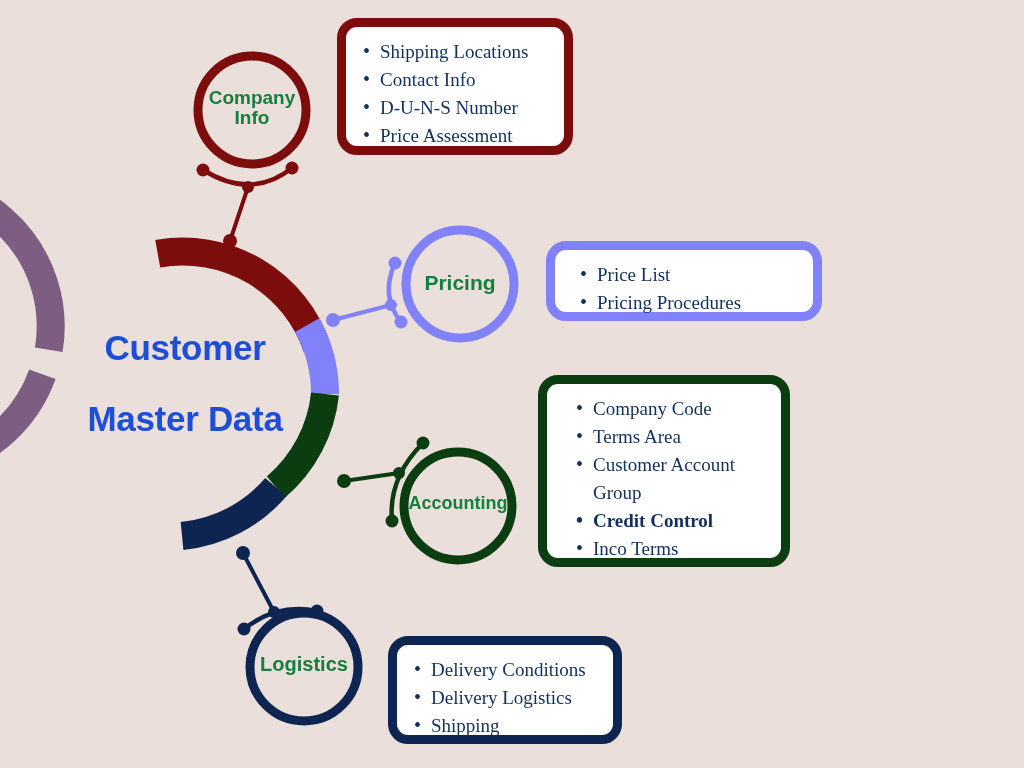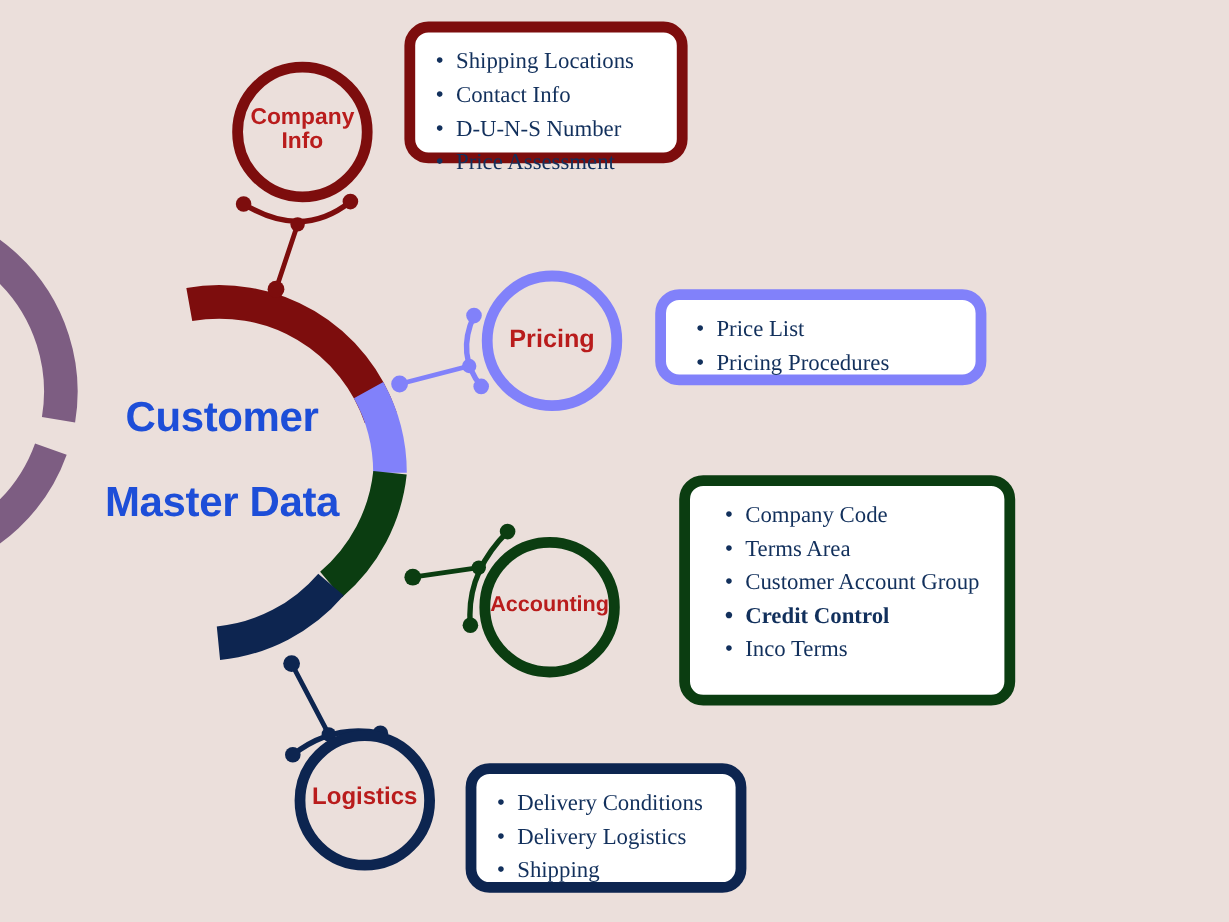"Shipping Locations" div.panel { height: 118px -> 137px }
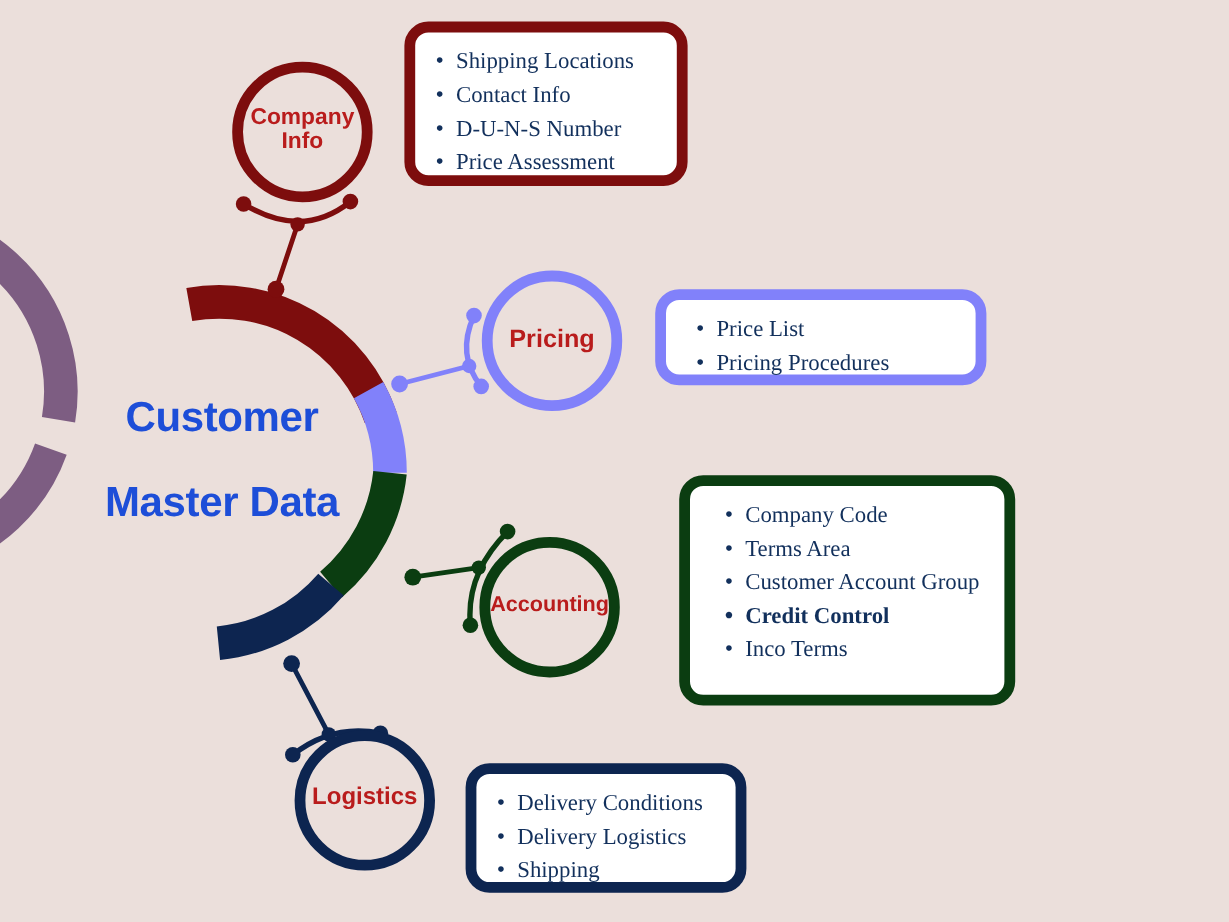"Company" .node-label { color: #b91c1c -> #15803d }
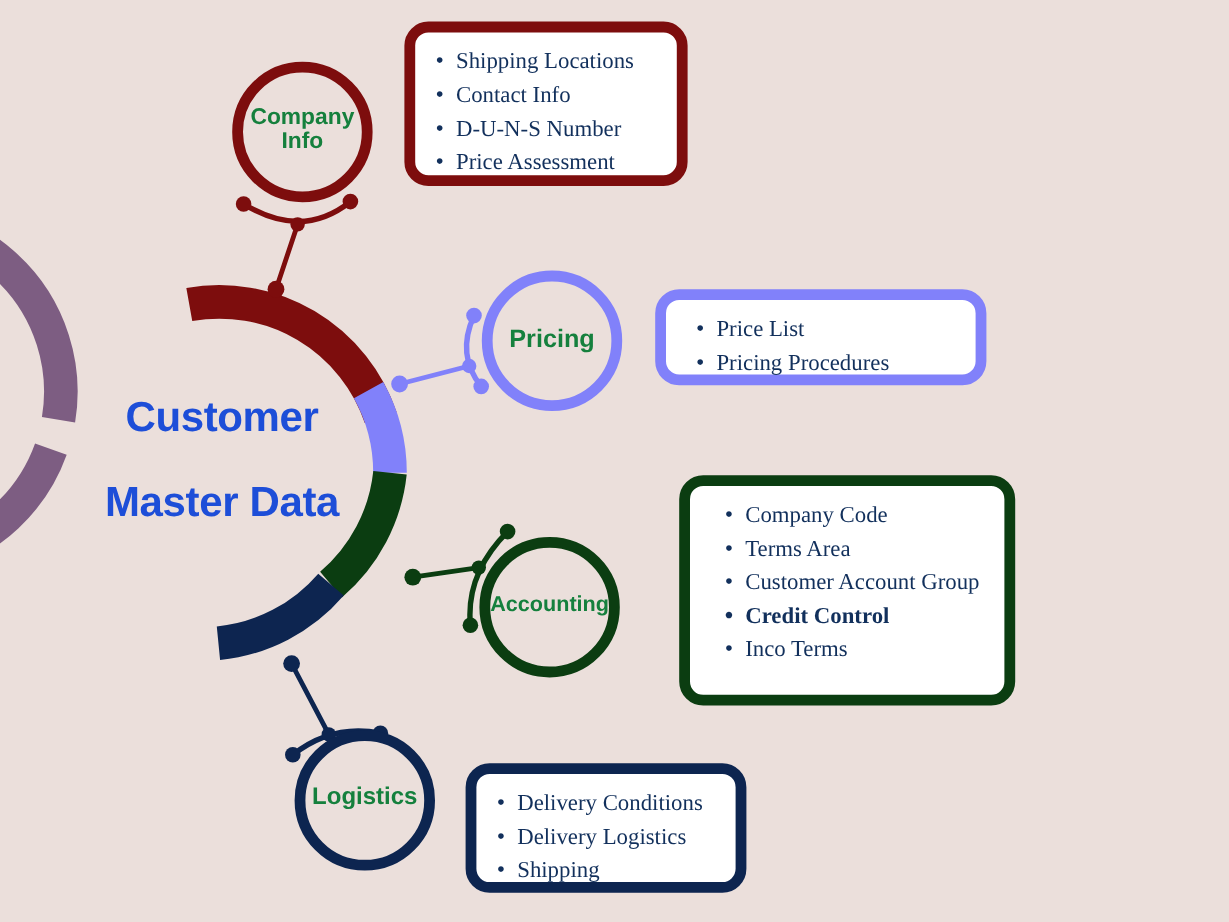"Company Code" div.panel { margin-left: 28px -> none; top: 396px -> 375px; width: 280px -> 252px }
